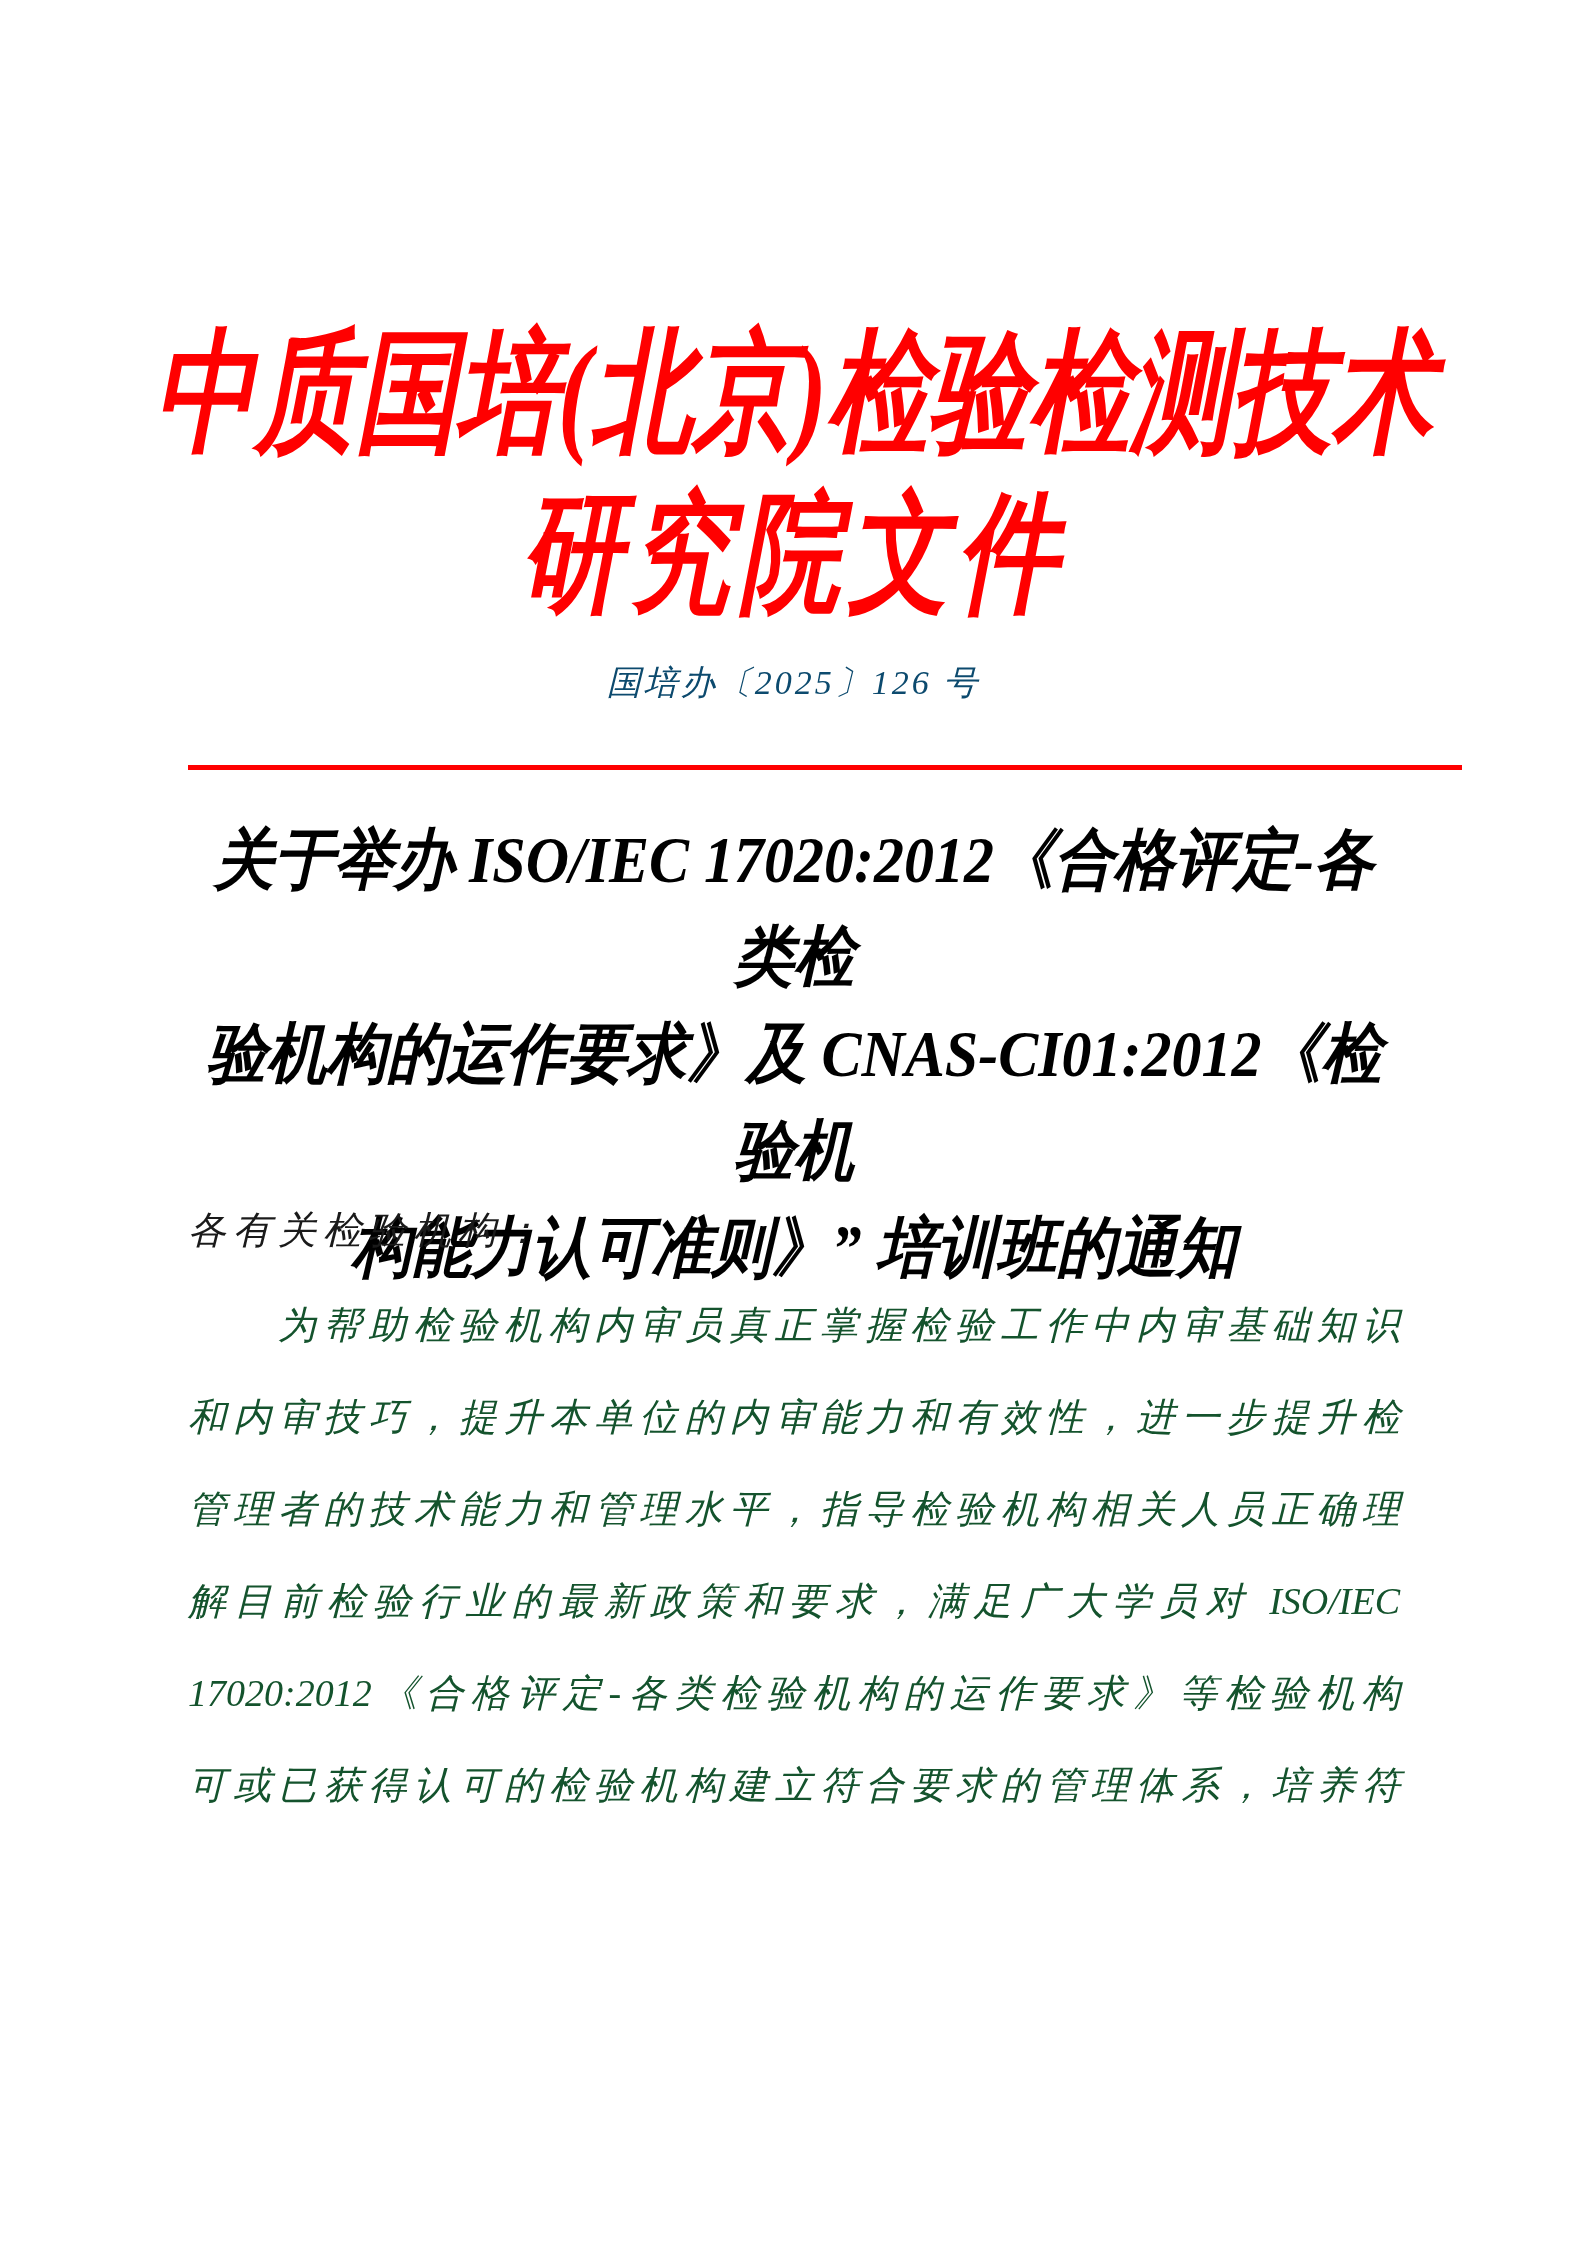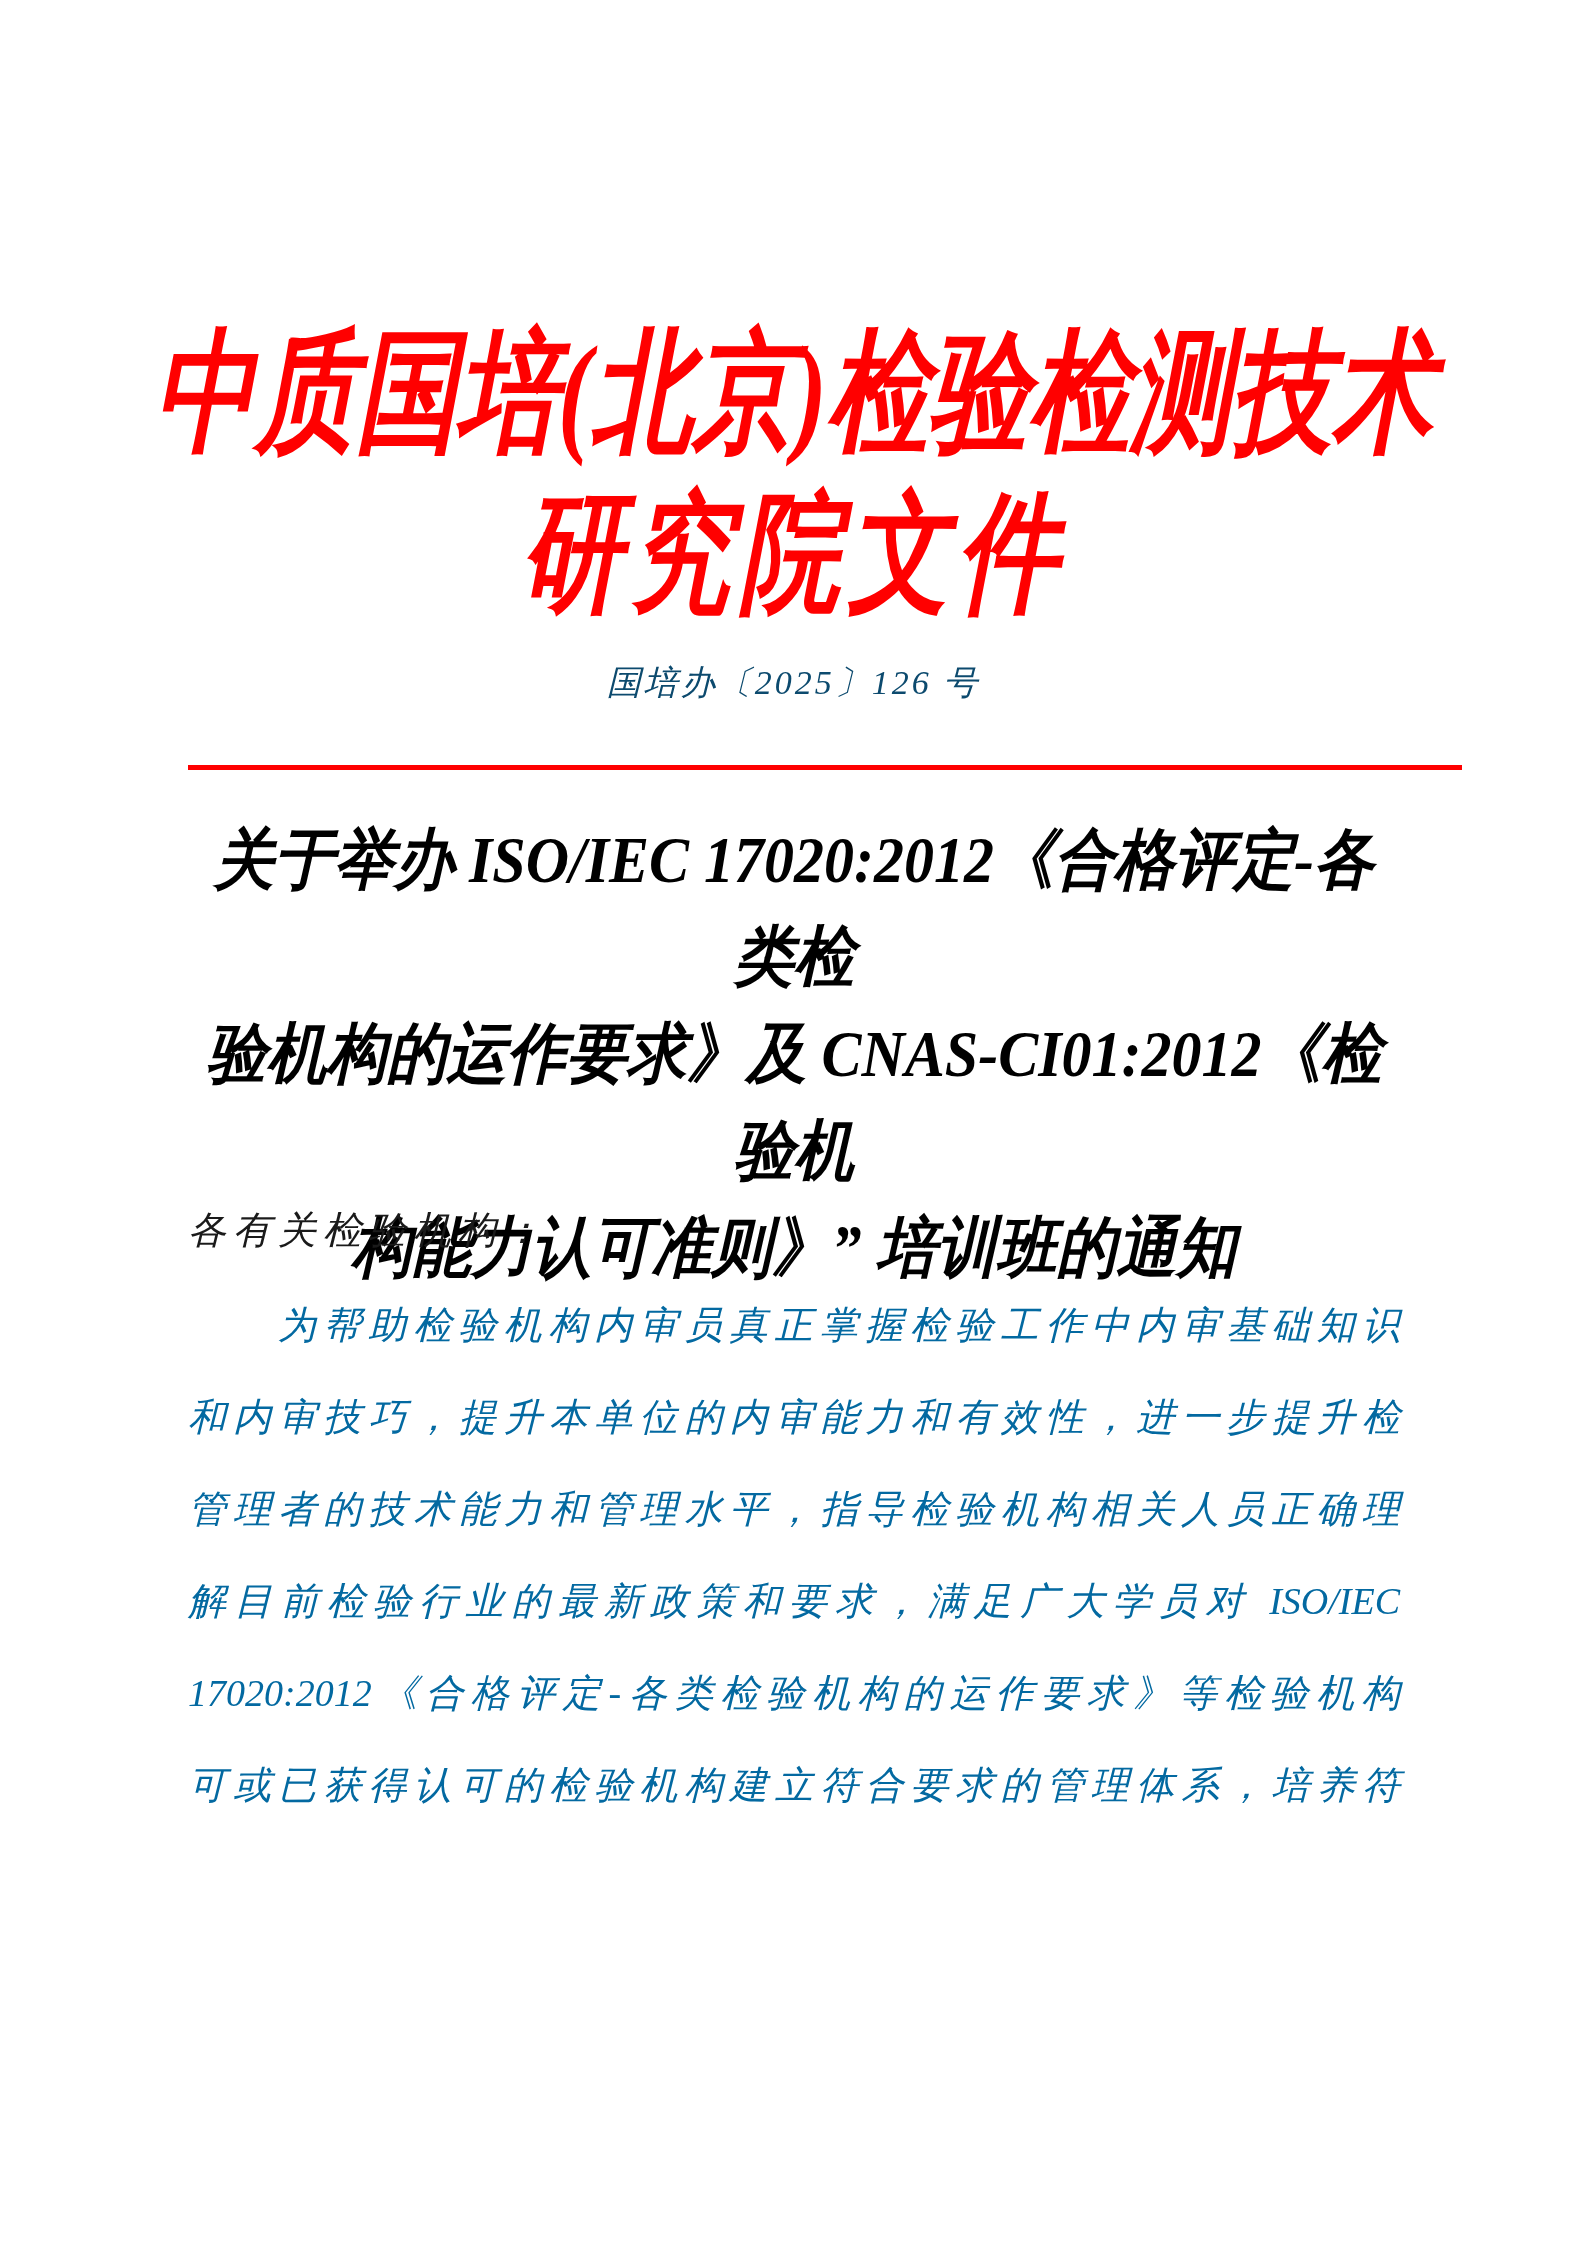"为帮助检验机构内审员真正掌握检验工作中内审基础知识" .body-block { color: #0369a1 -> #14532d }
